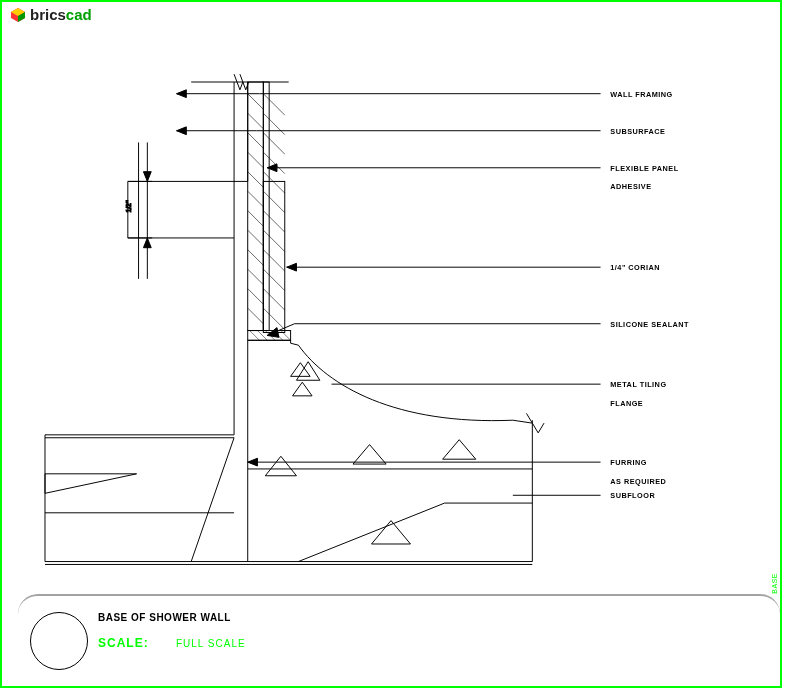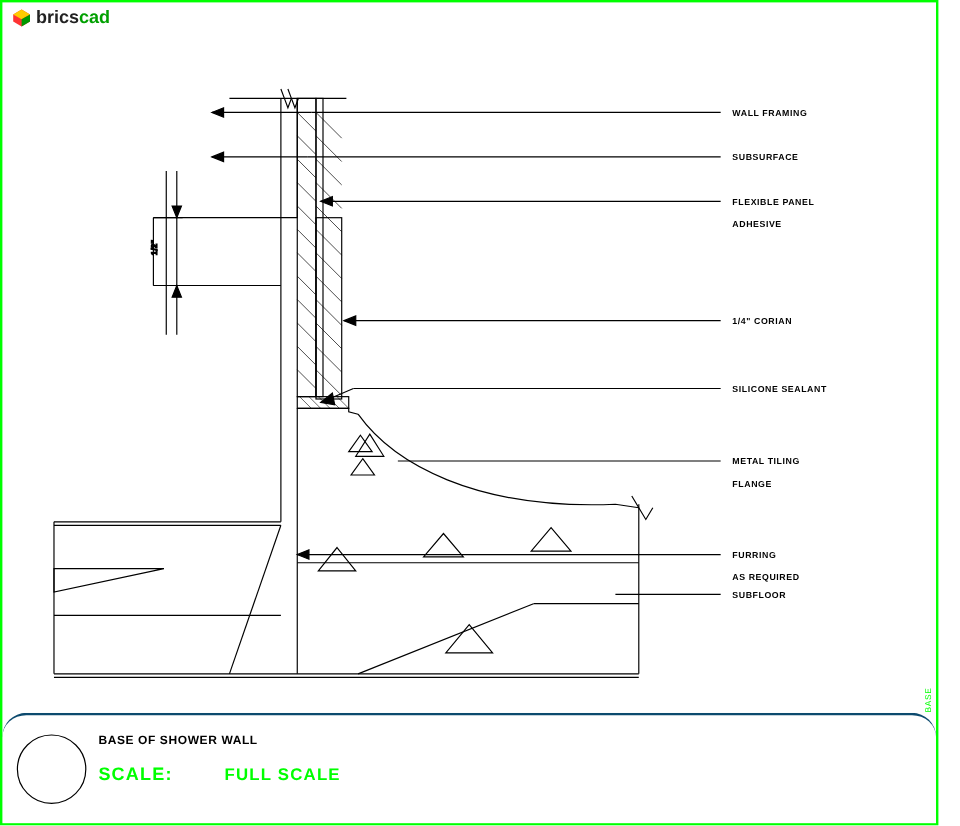"BASE OF SHOWER WALL" .title-block { border-top: 2px solid #0c4a6e -> 2px solid #a3a3a3; left: 0 -> 16px }
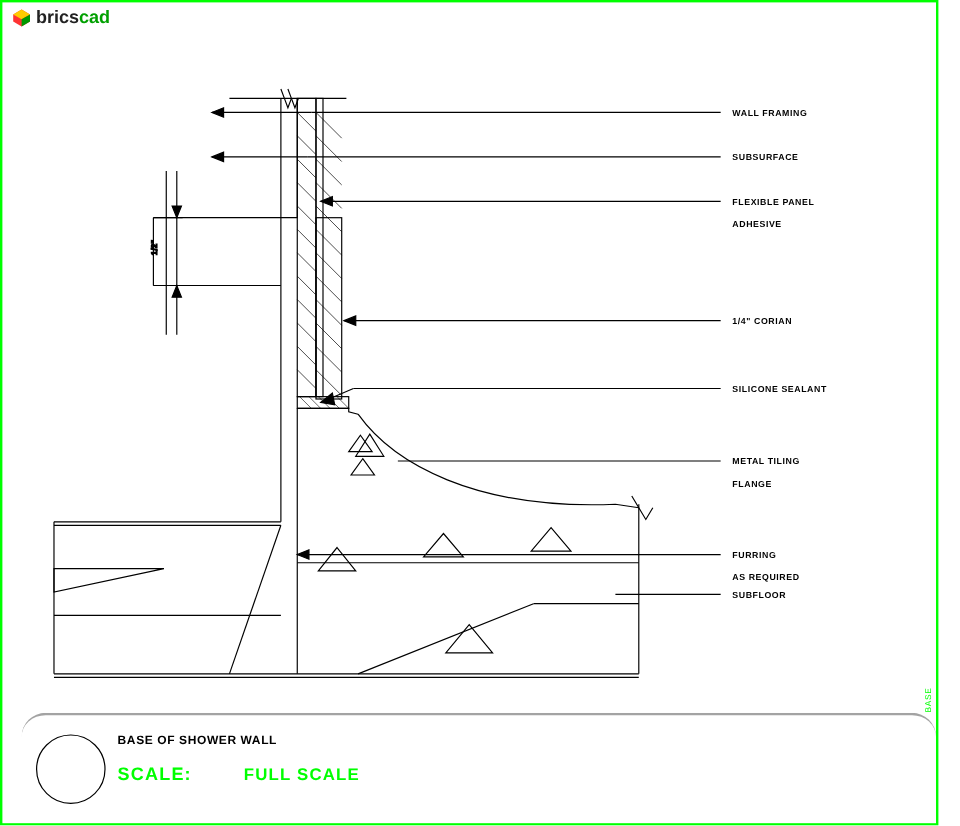"SCALE:" .scale-label { font-size: 15px -> 12px }
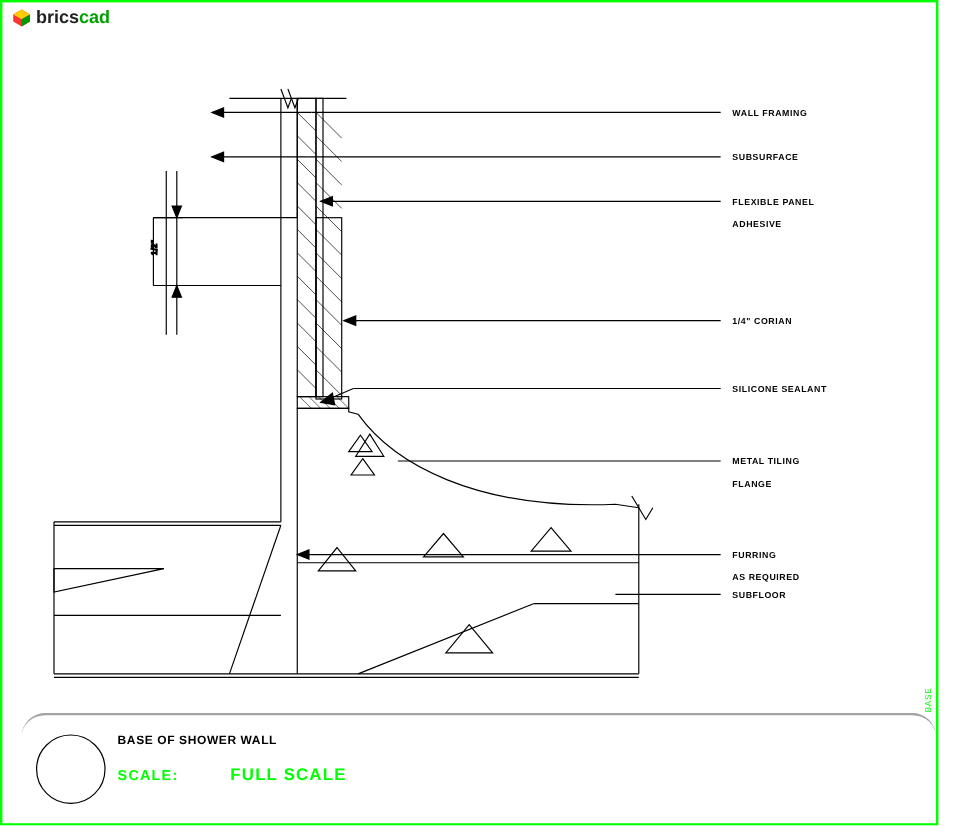"FULL SCALE" .scale-value { font-size: 14px -> 10px; font-weight: bold -> normal; margin-left: 40px -> 24px }
